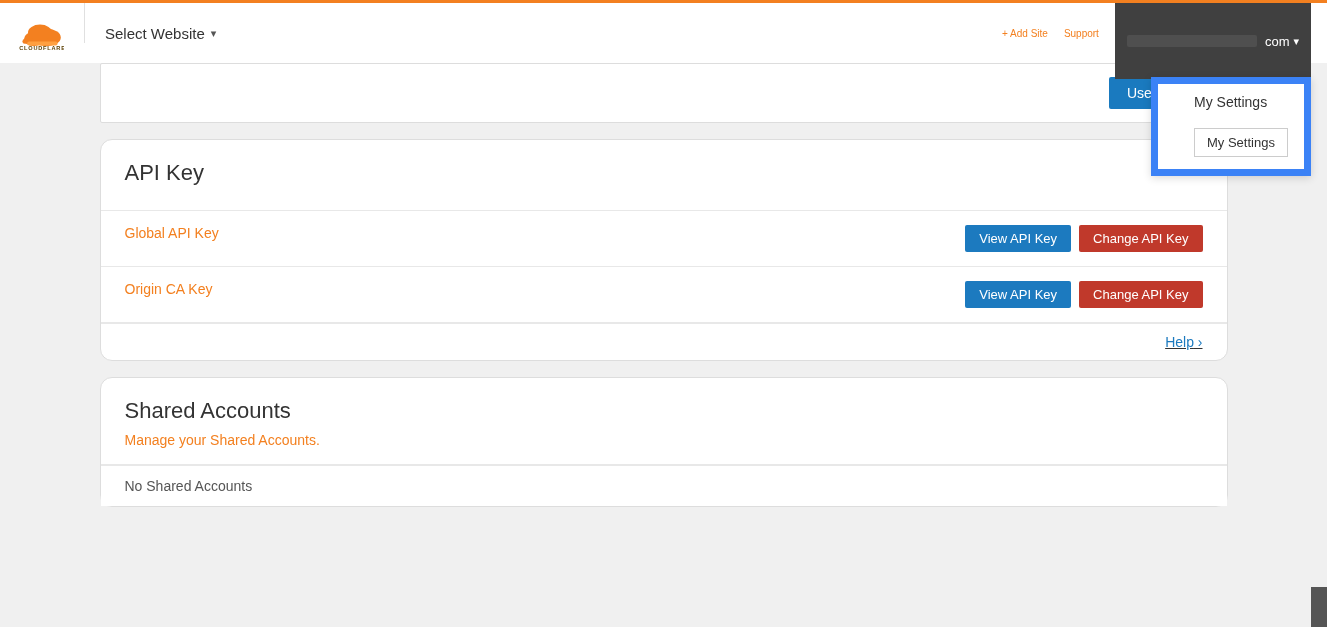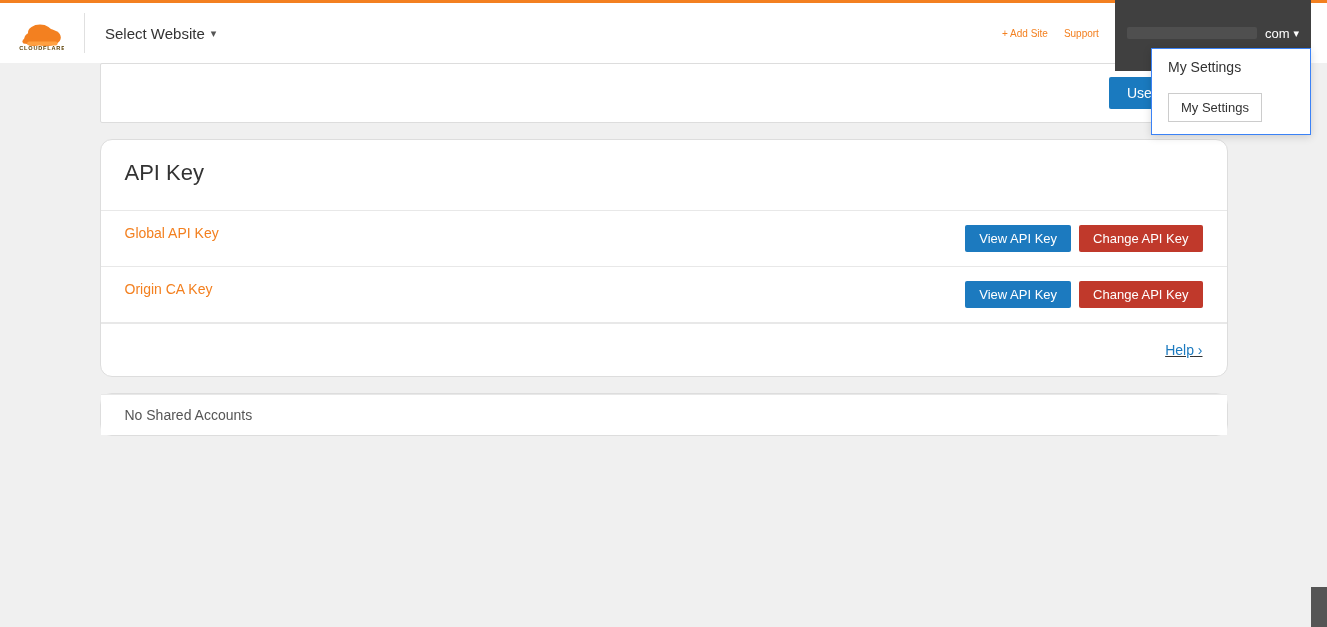"Select Website" .header { align-items: center -> none }
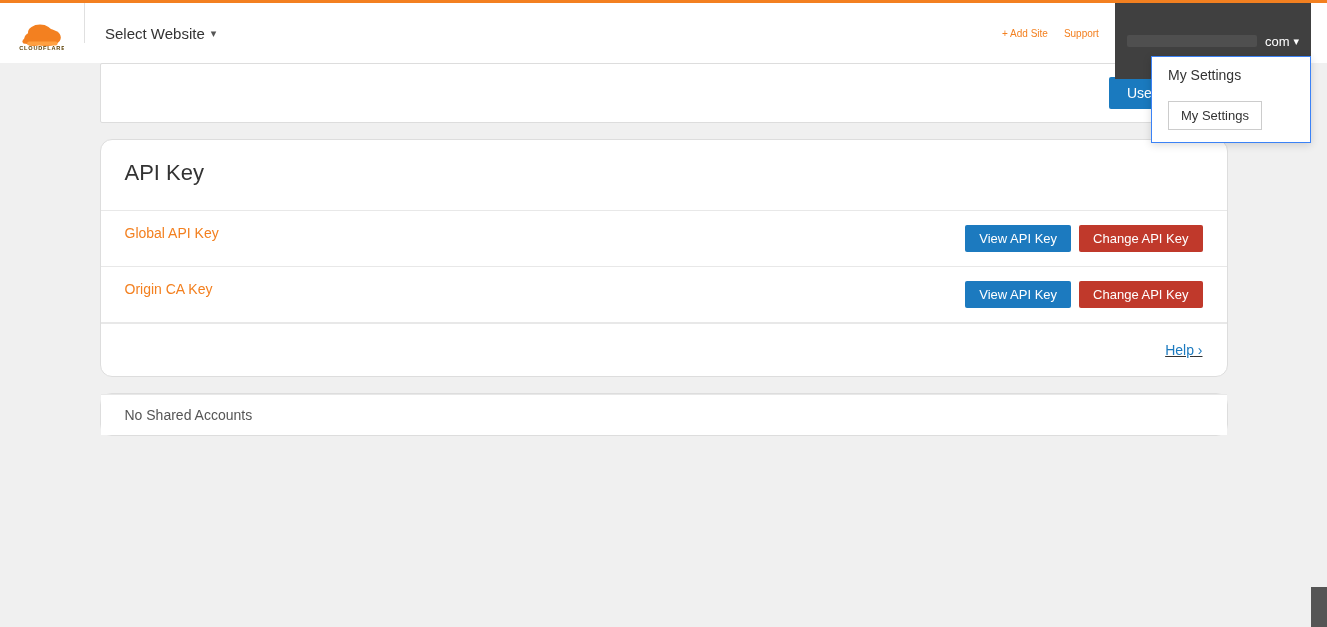"My Settings" .dropdown-menu { border: 1px solid #3b82f6 -> 7px solid #3b82f6; padding-left: none -> 20px; top: 53px -> 74px }
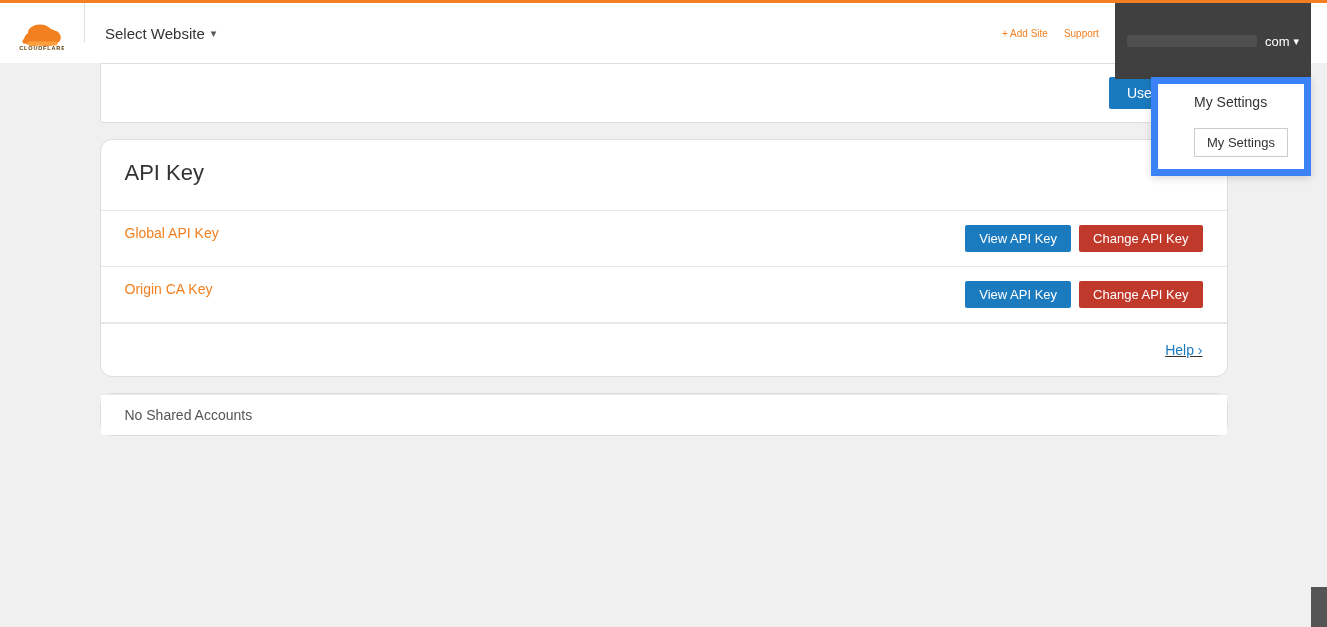"Help" .card-footer { padding: 18px 24px -> 10px 24px }
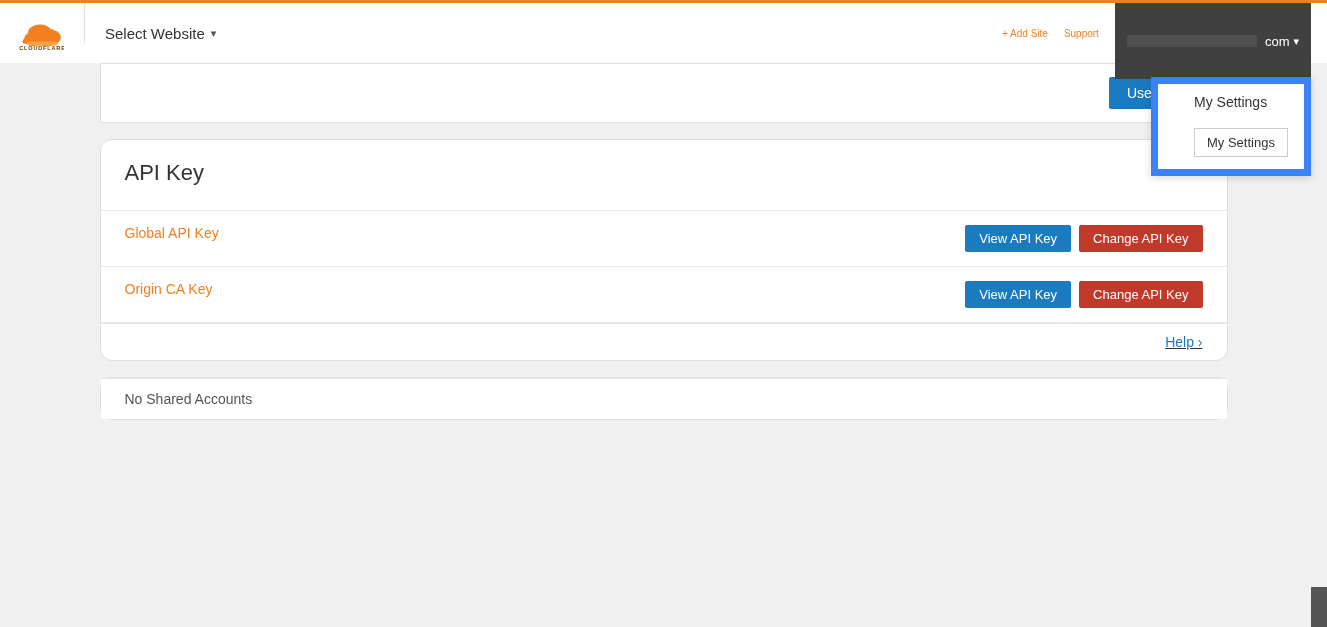"Shared Accounts" div.card-header { html: none -> <div> <div>Shared Accounts</div> <div>Manage your Shared Accounts.</div> </div> }
